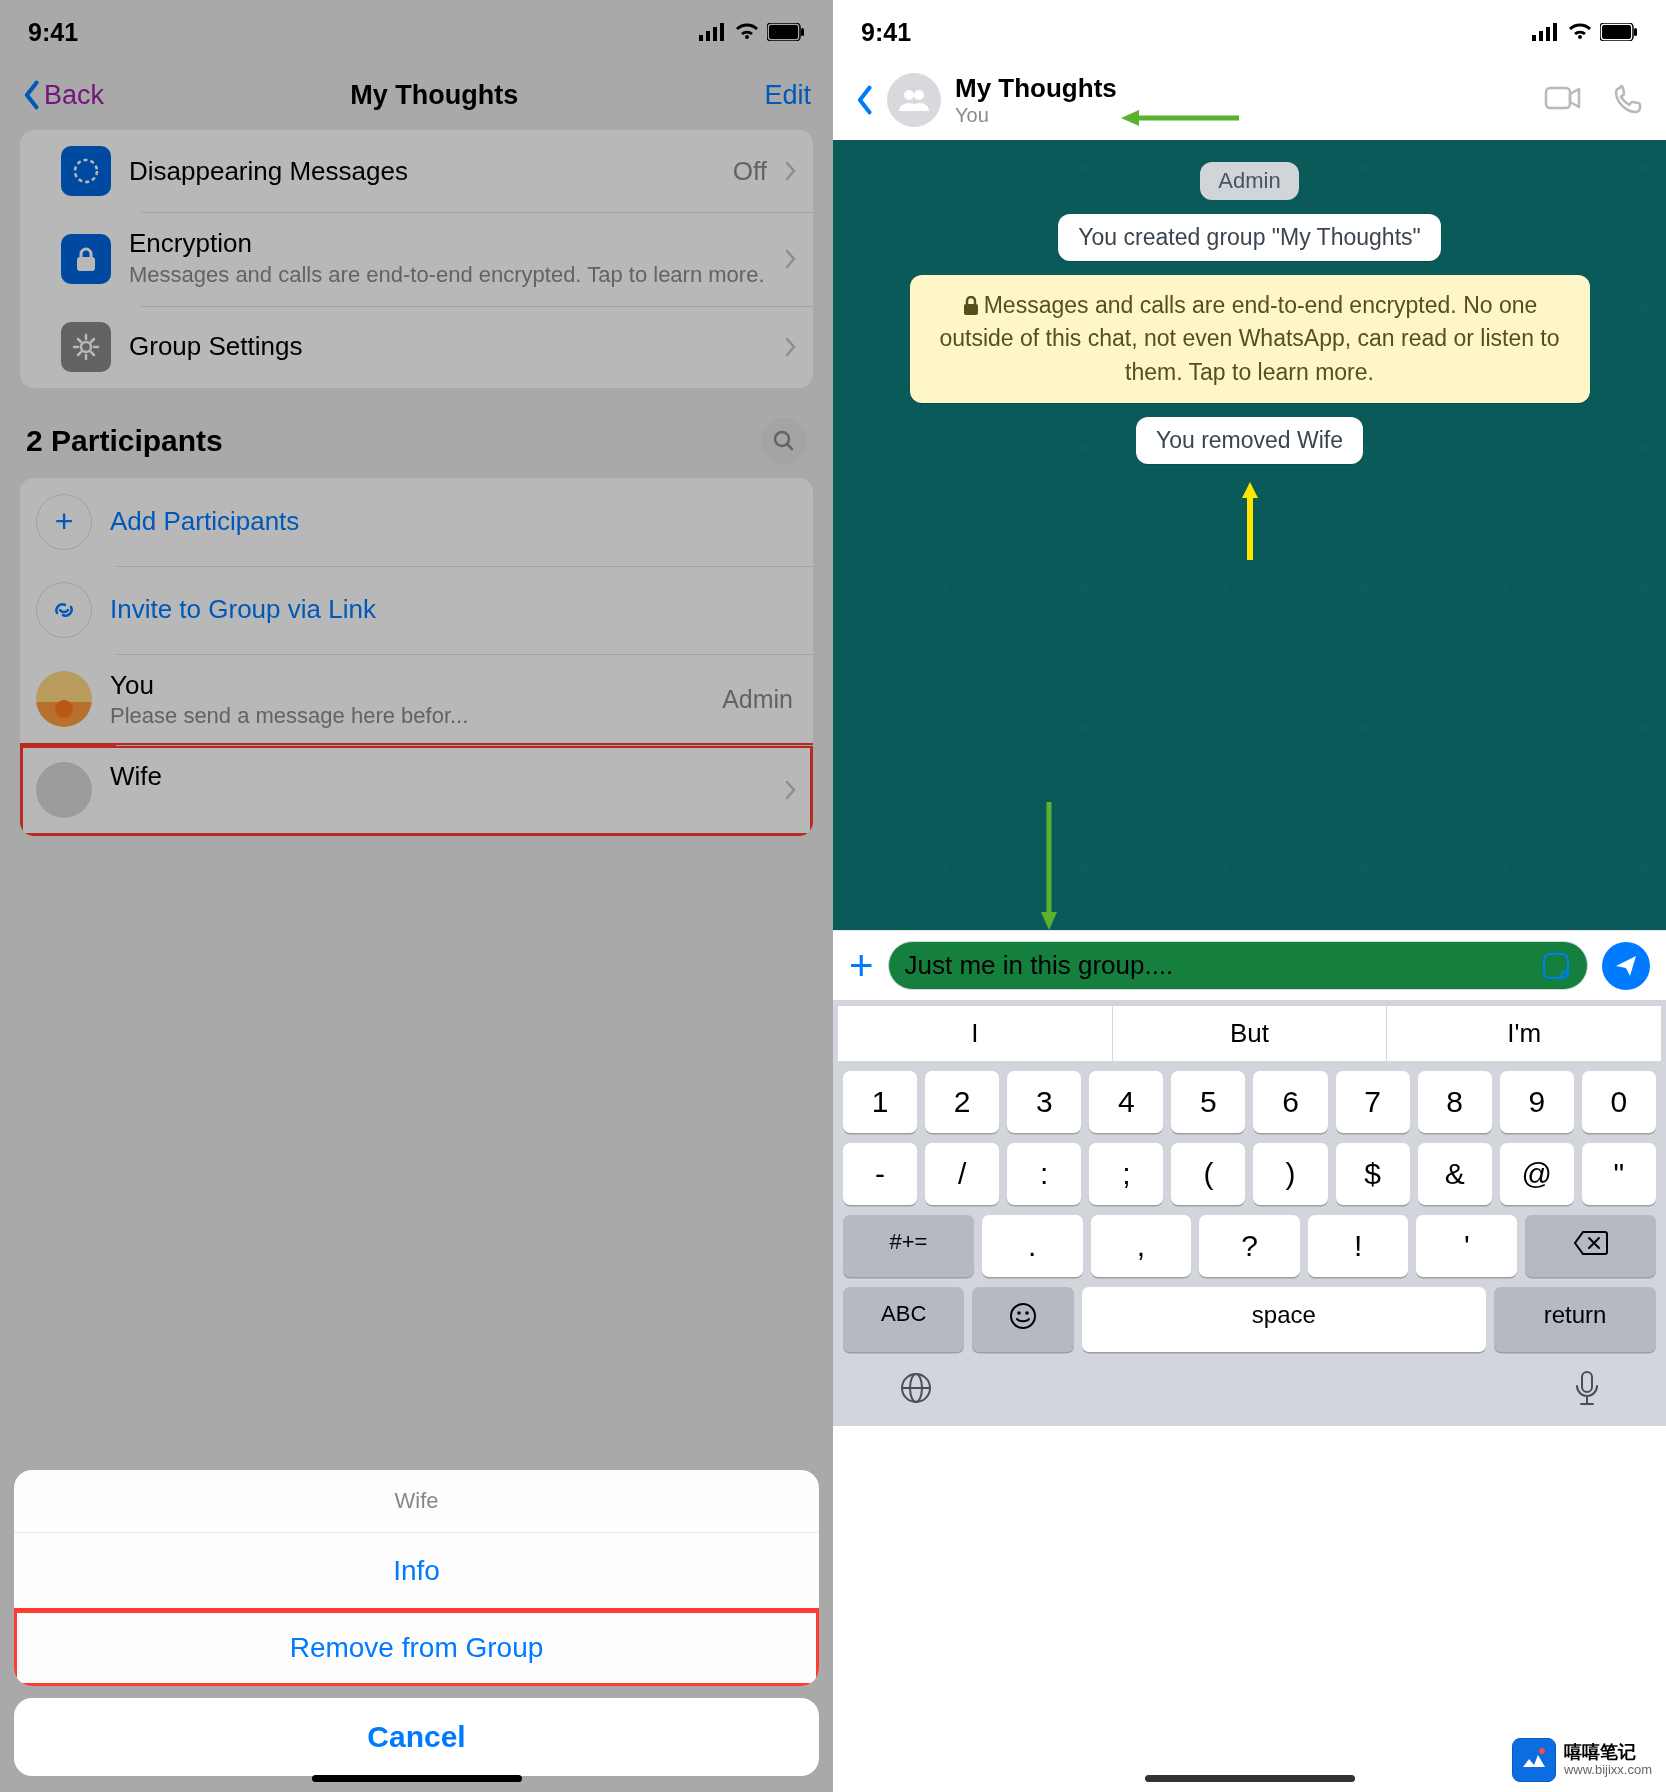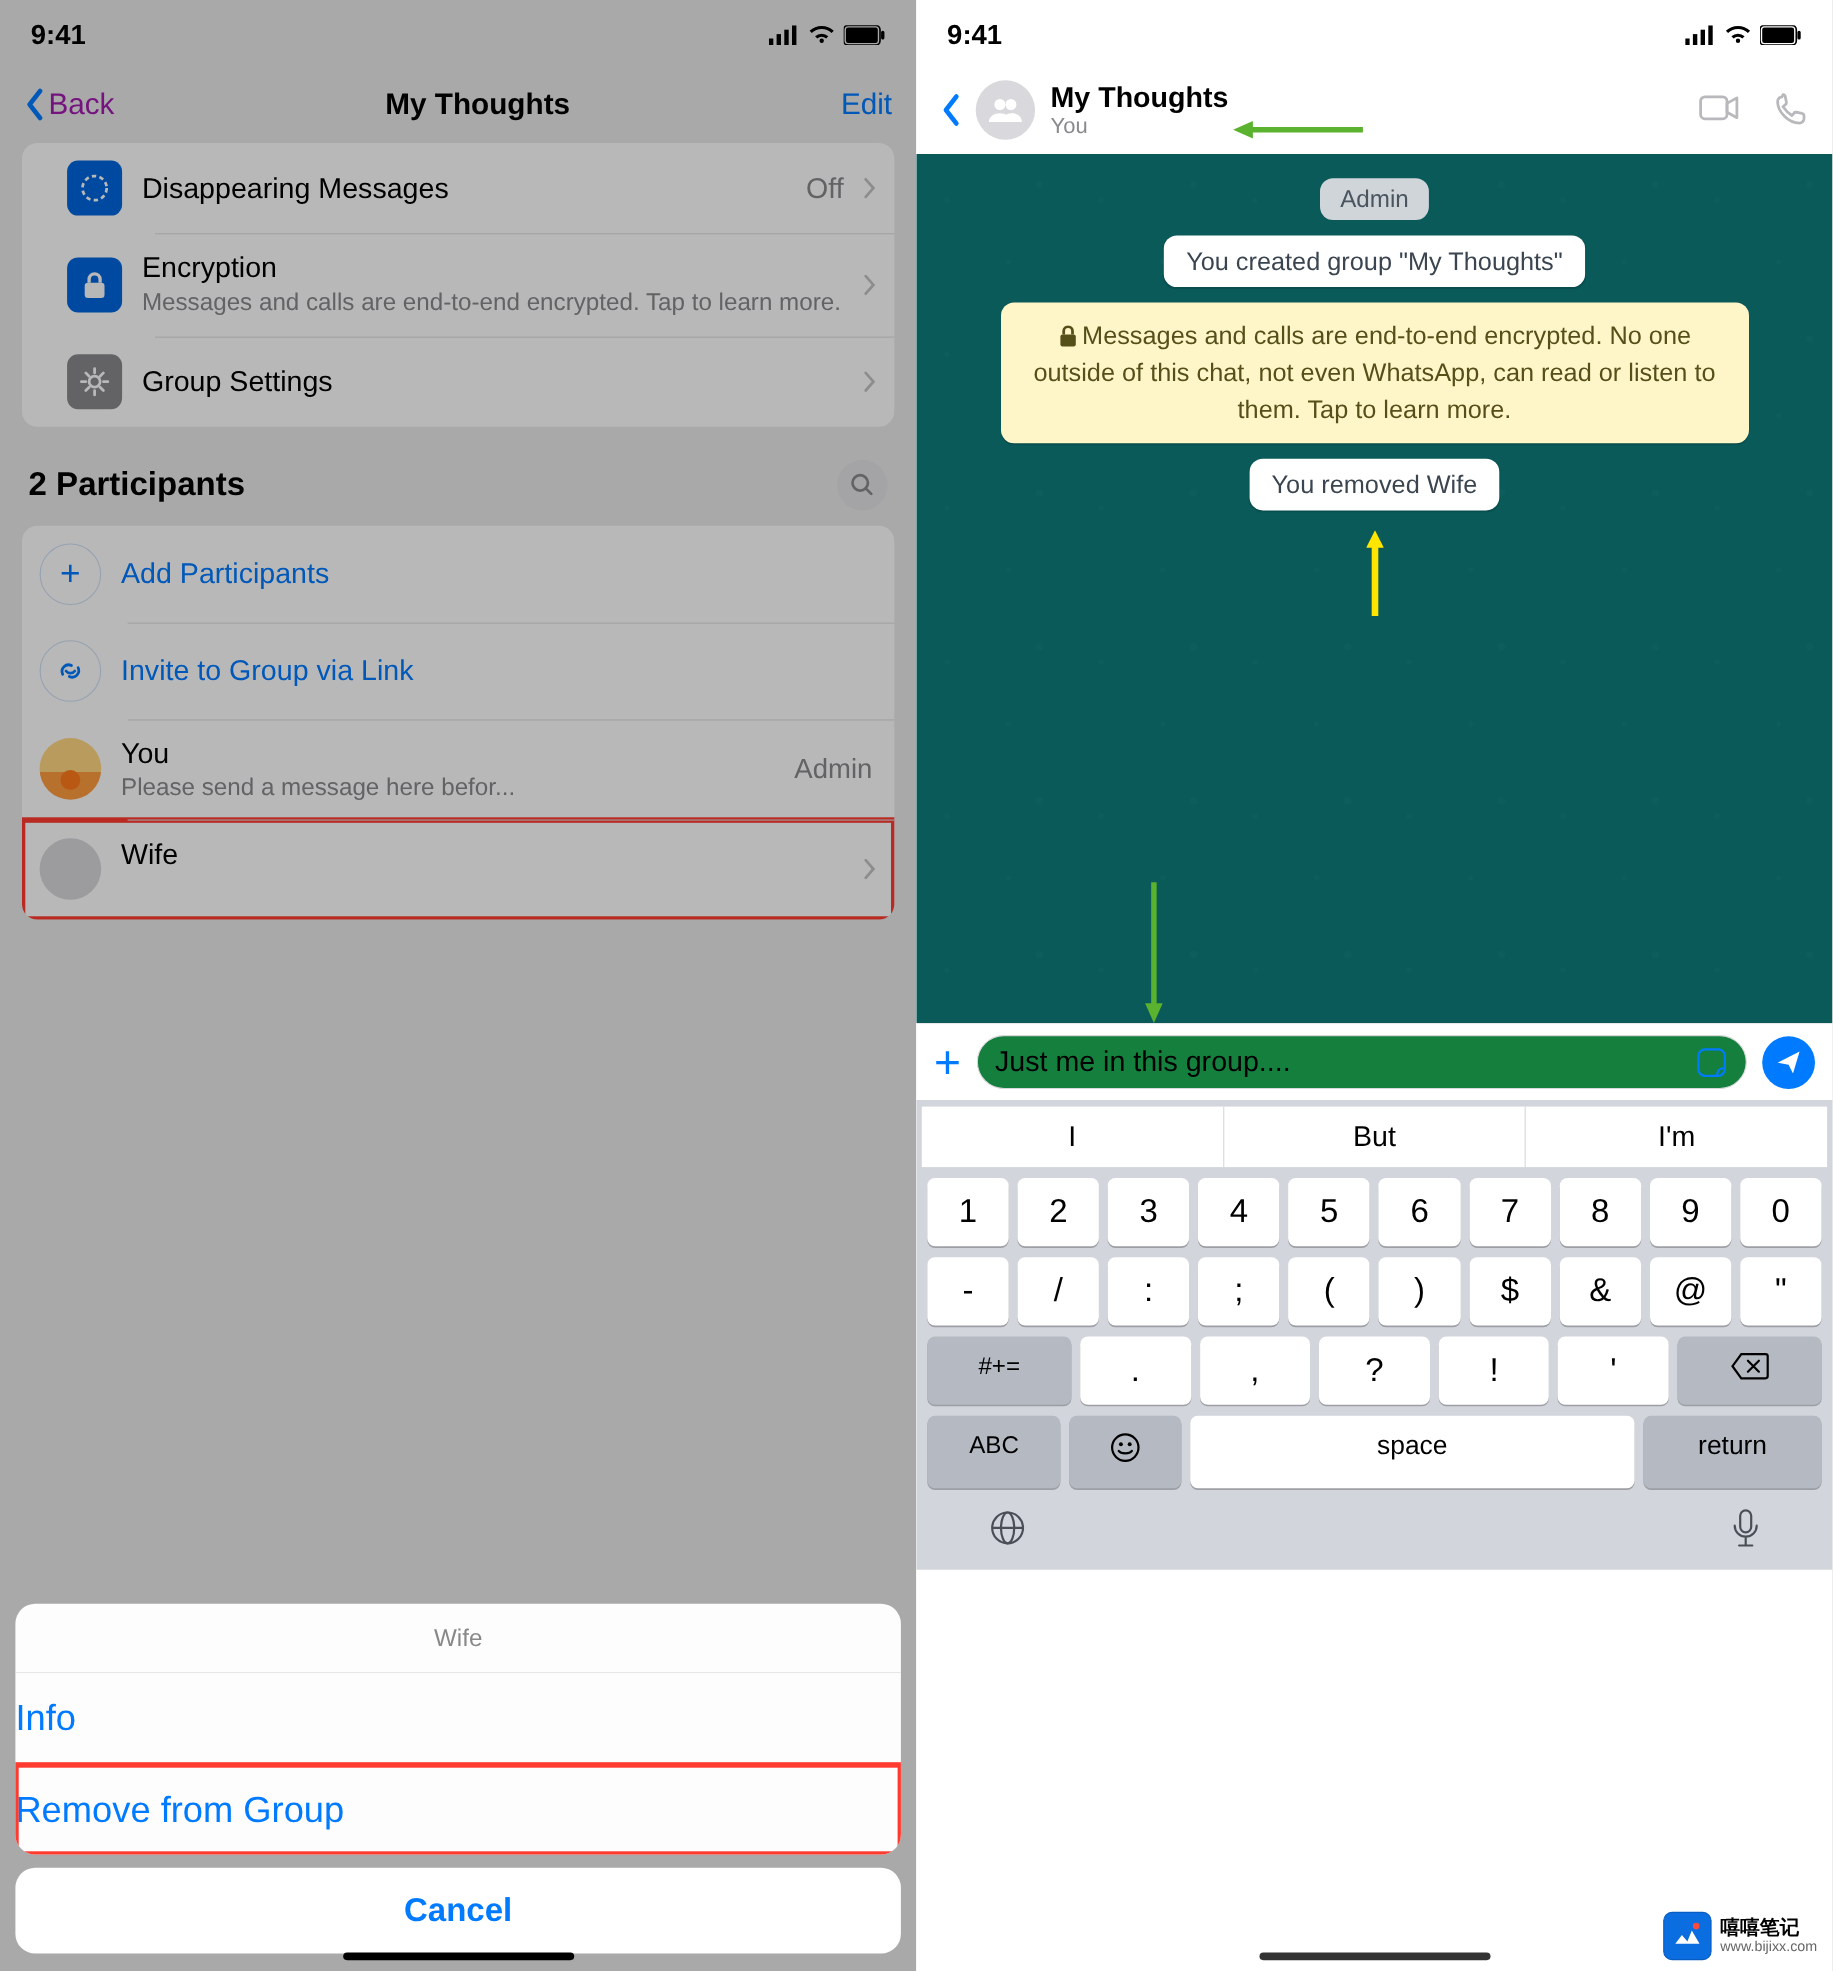"Info" .sheet-item { font-size: 33px -> 28px; text-align: none -> center }
